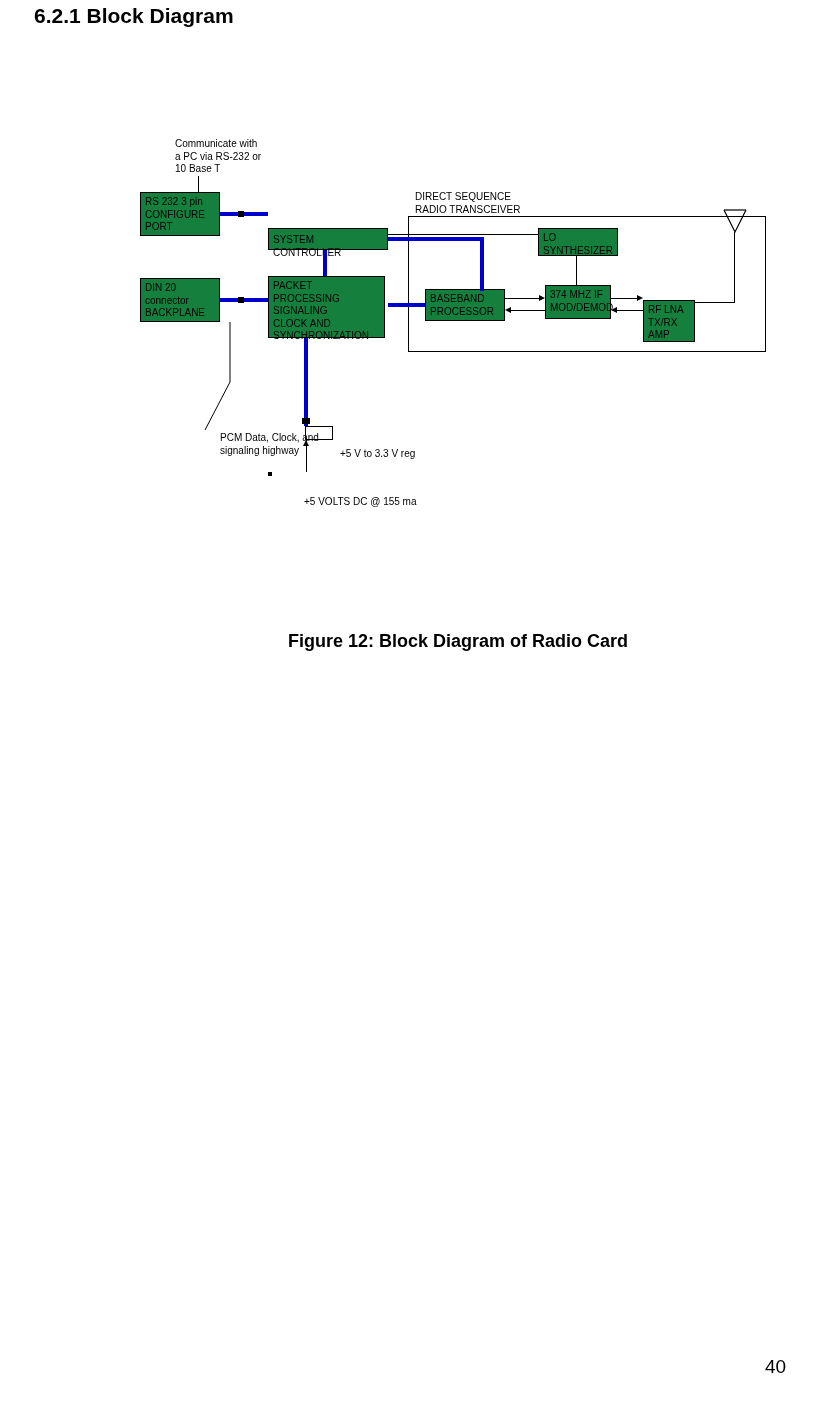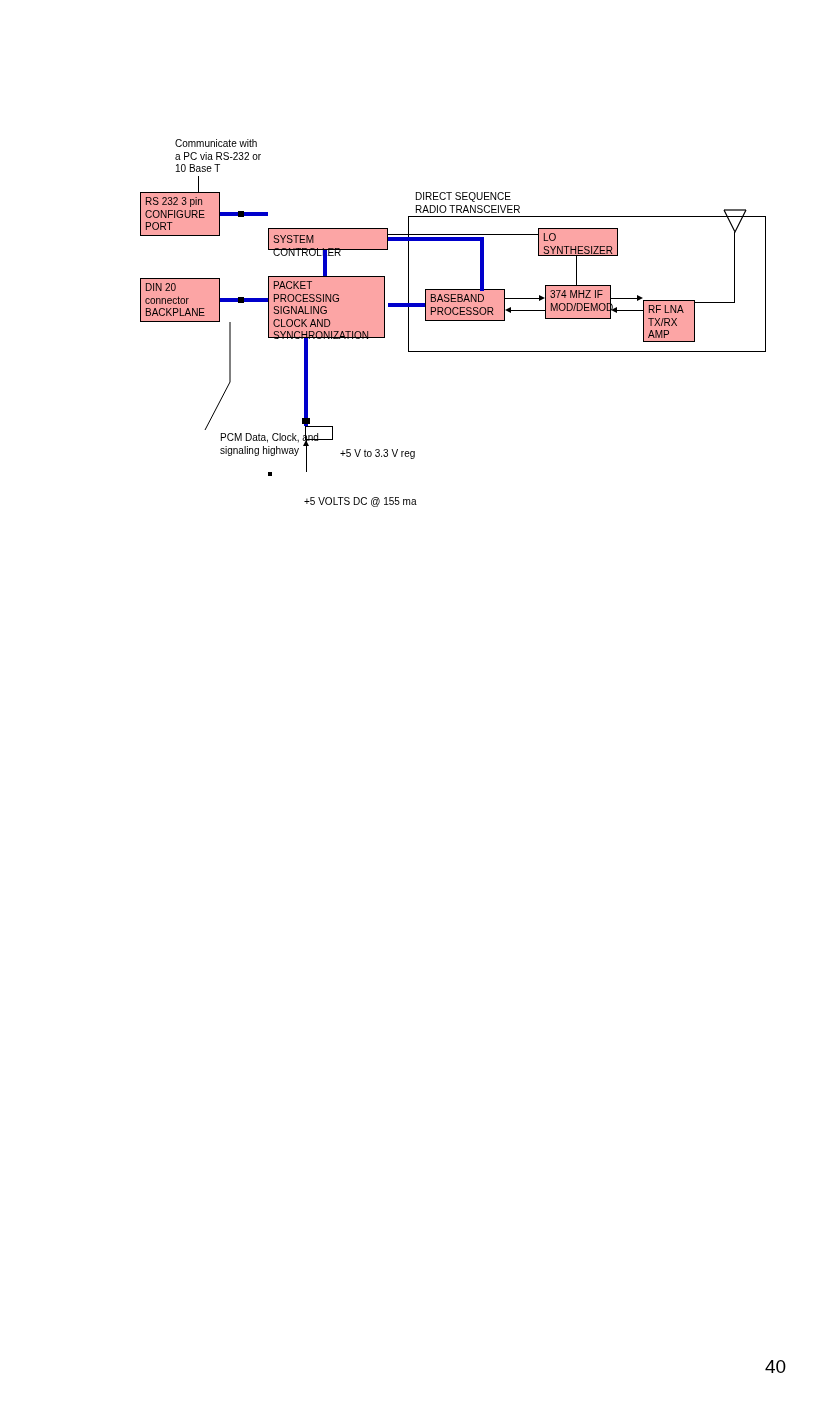"6.2.1 Block Diagram" div.section-heading { html: none -> <div>6.2.1 Block Diagram</div> }
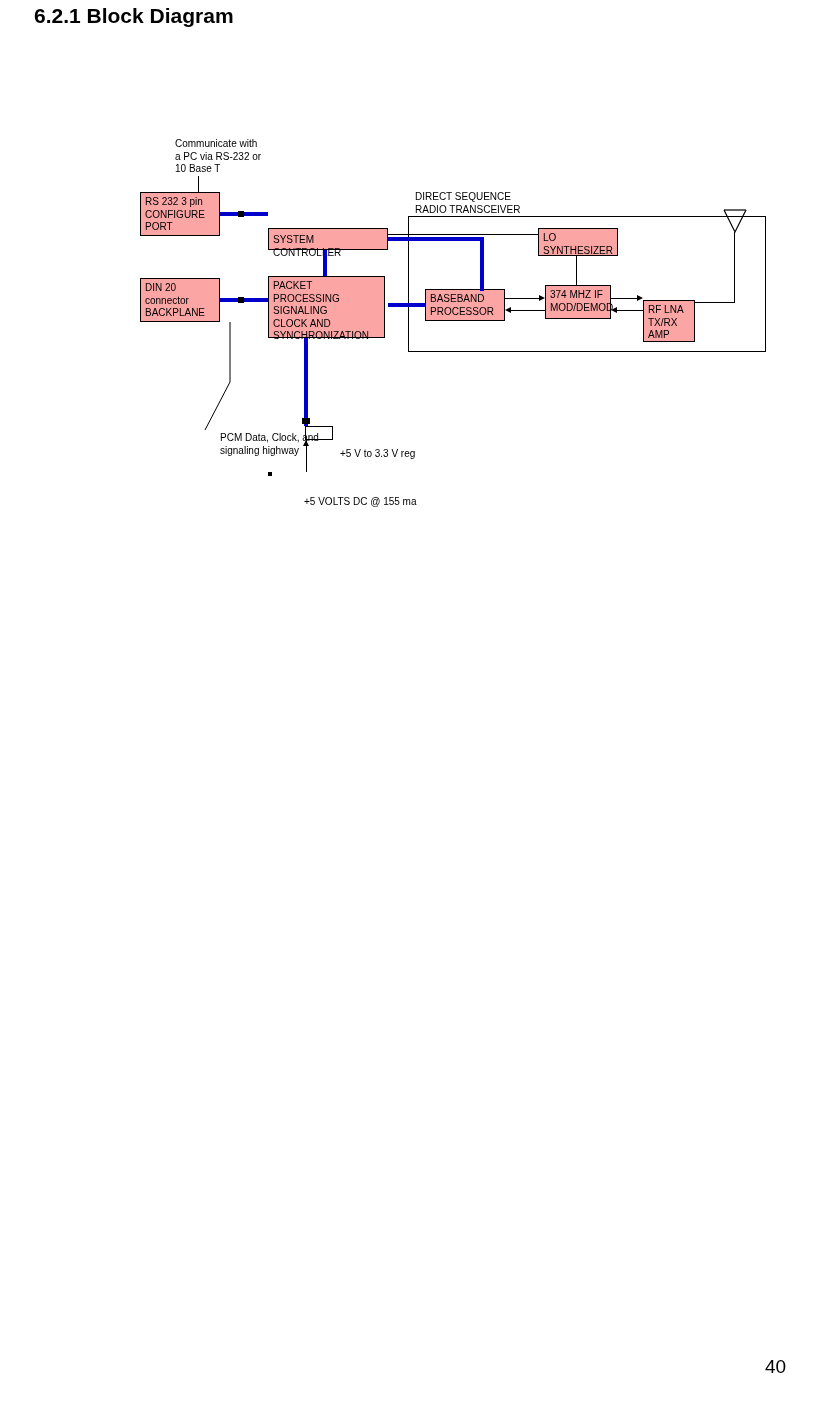"RS 232 3 pin" .blk { background: #fca5a5 -> #15803d }
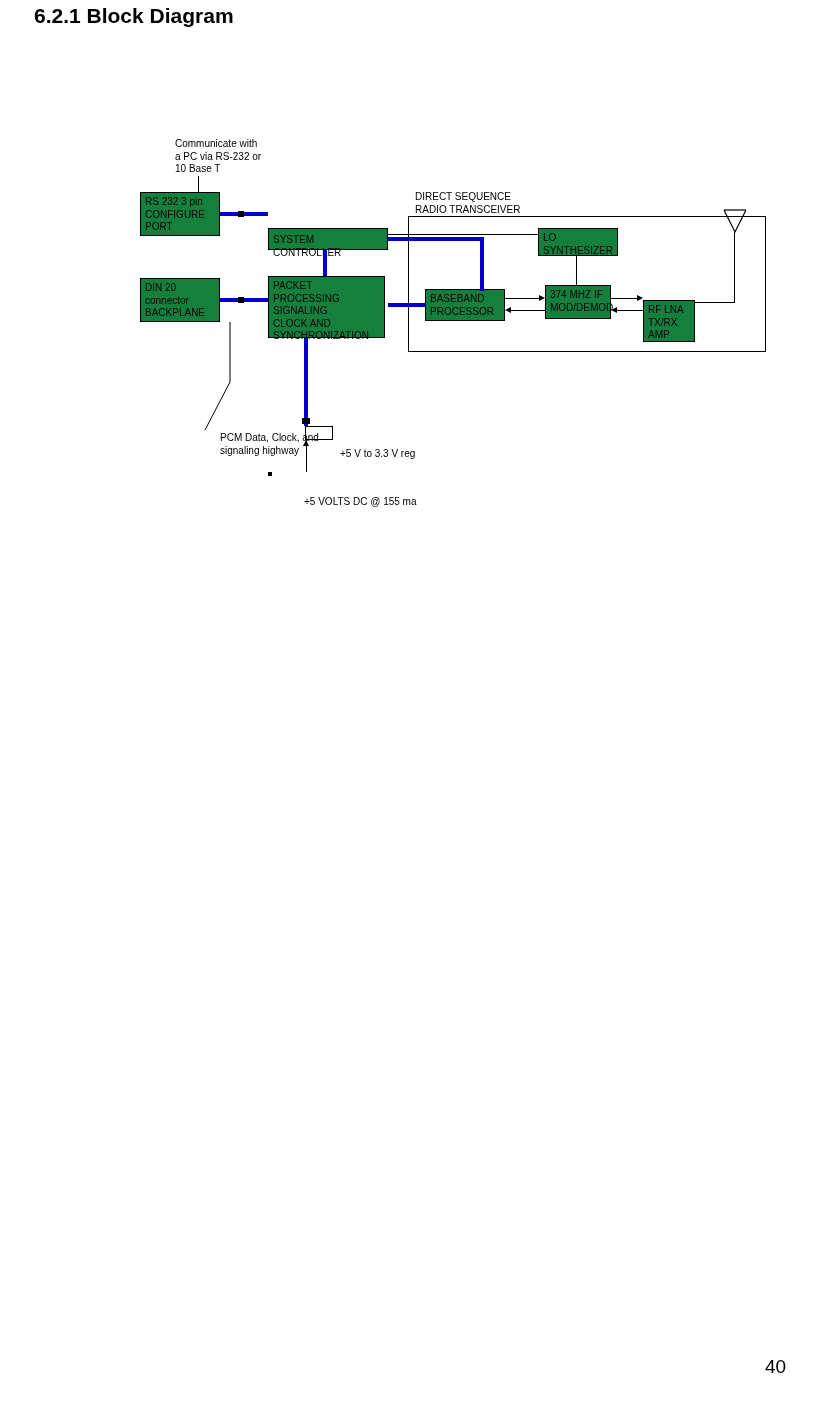"Figure 12: Block Diagram of" div.figure-caption { html: none -> <div>Figure 12: Block Diagram of Radio Card</div> }
